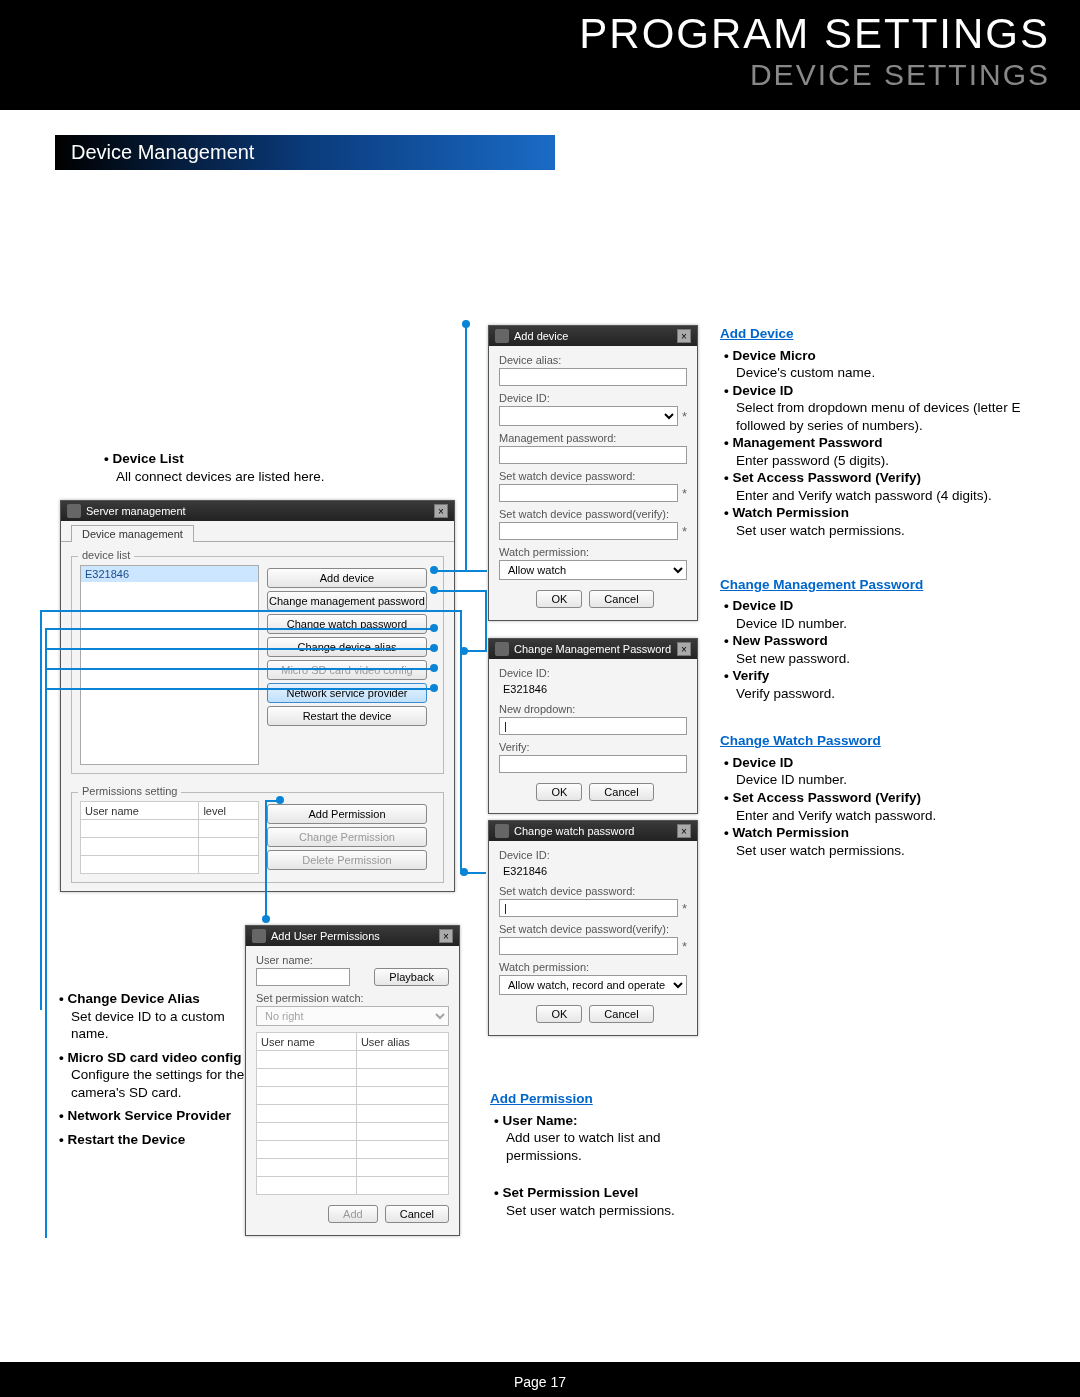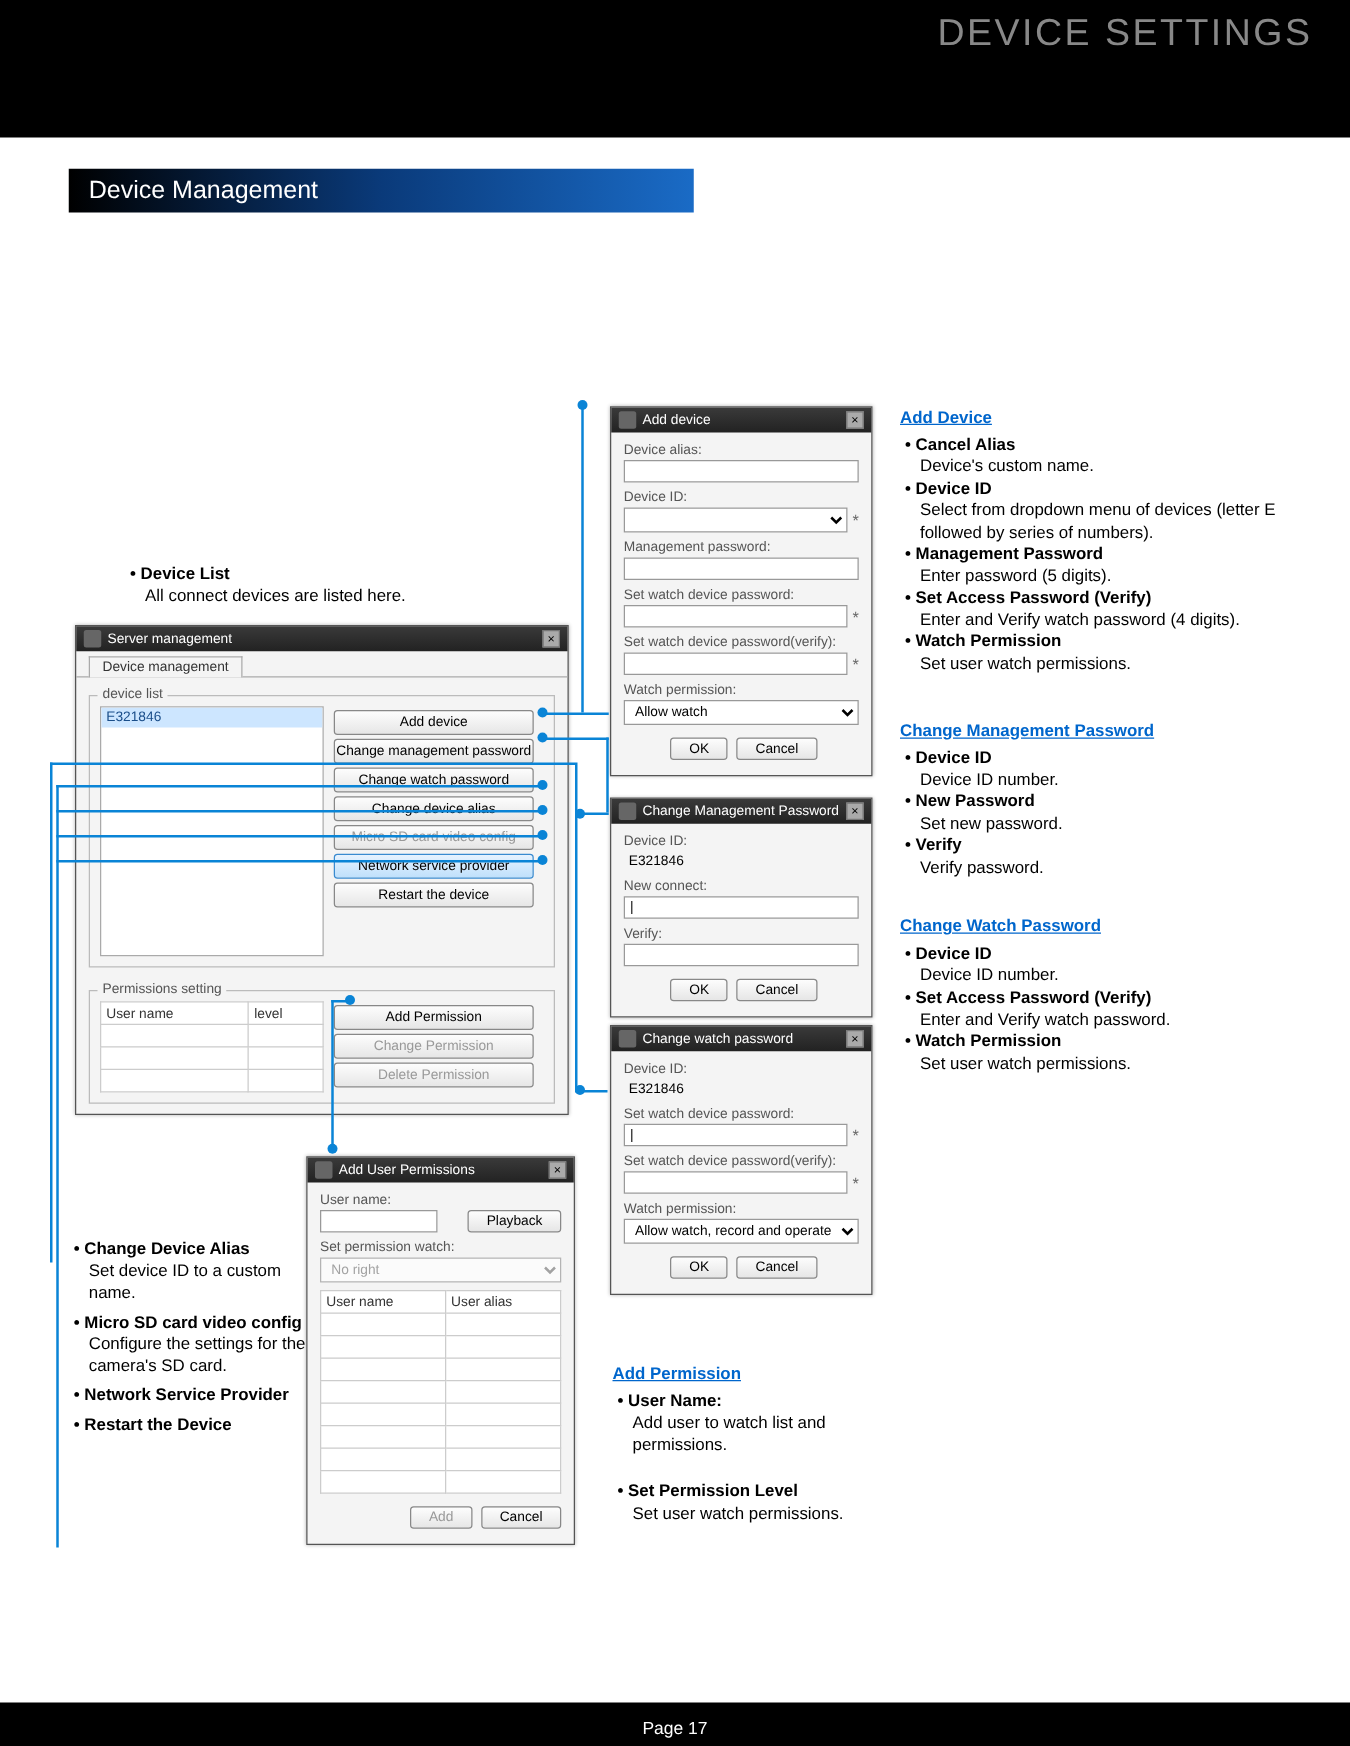"PROGRAM SETTINGS" div.title1 { html: none -> <div>PROGRAM SETTINGS</div> }
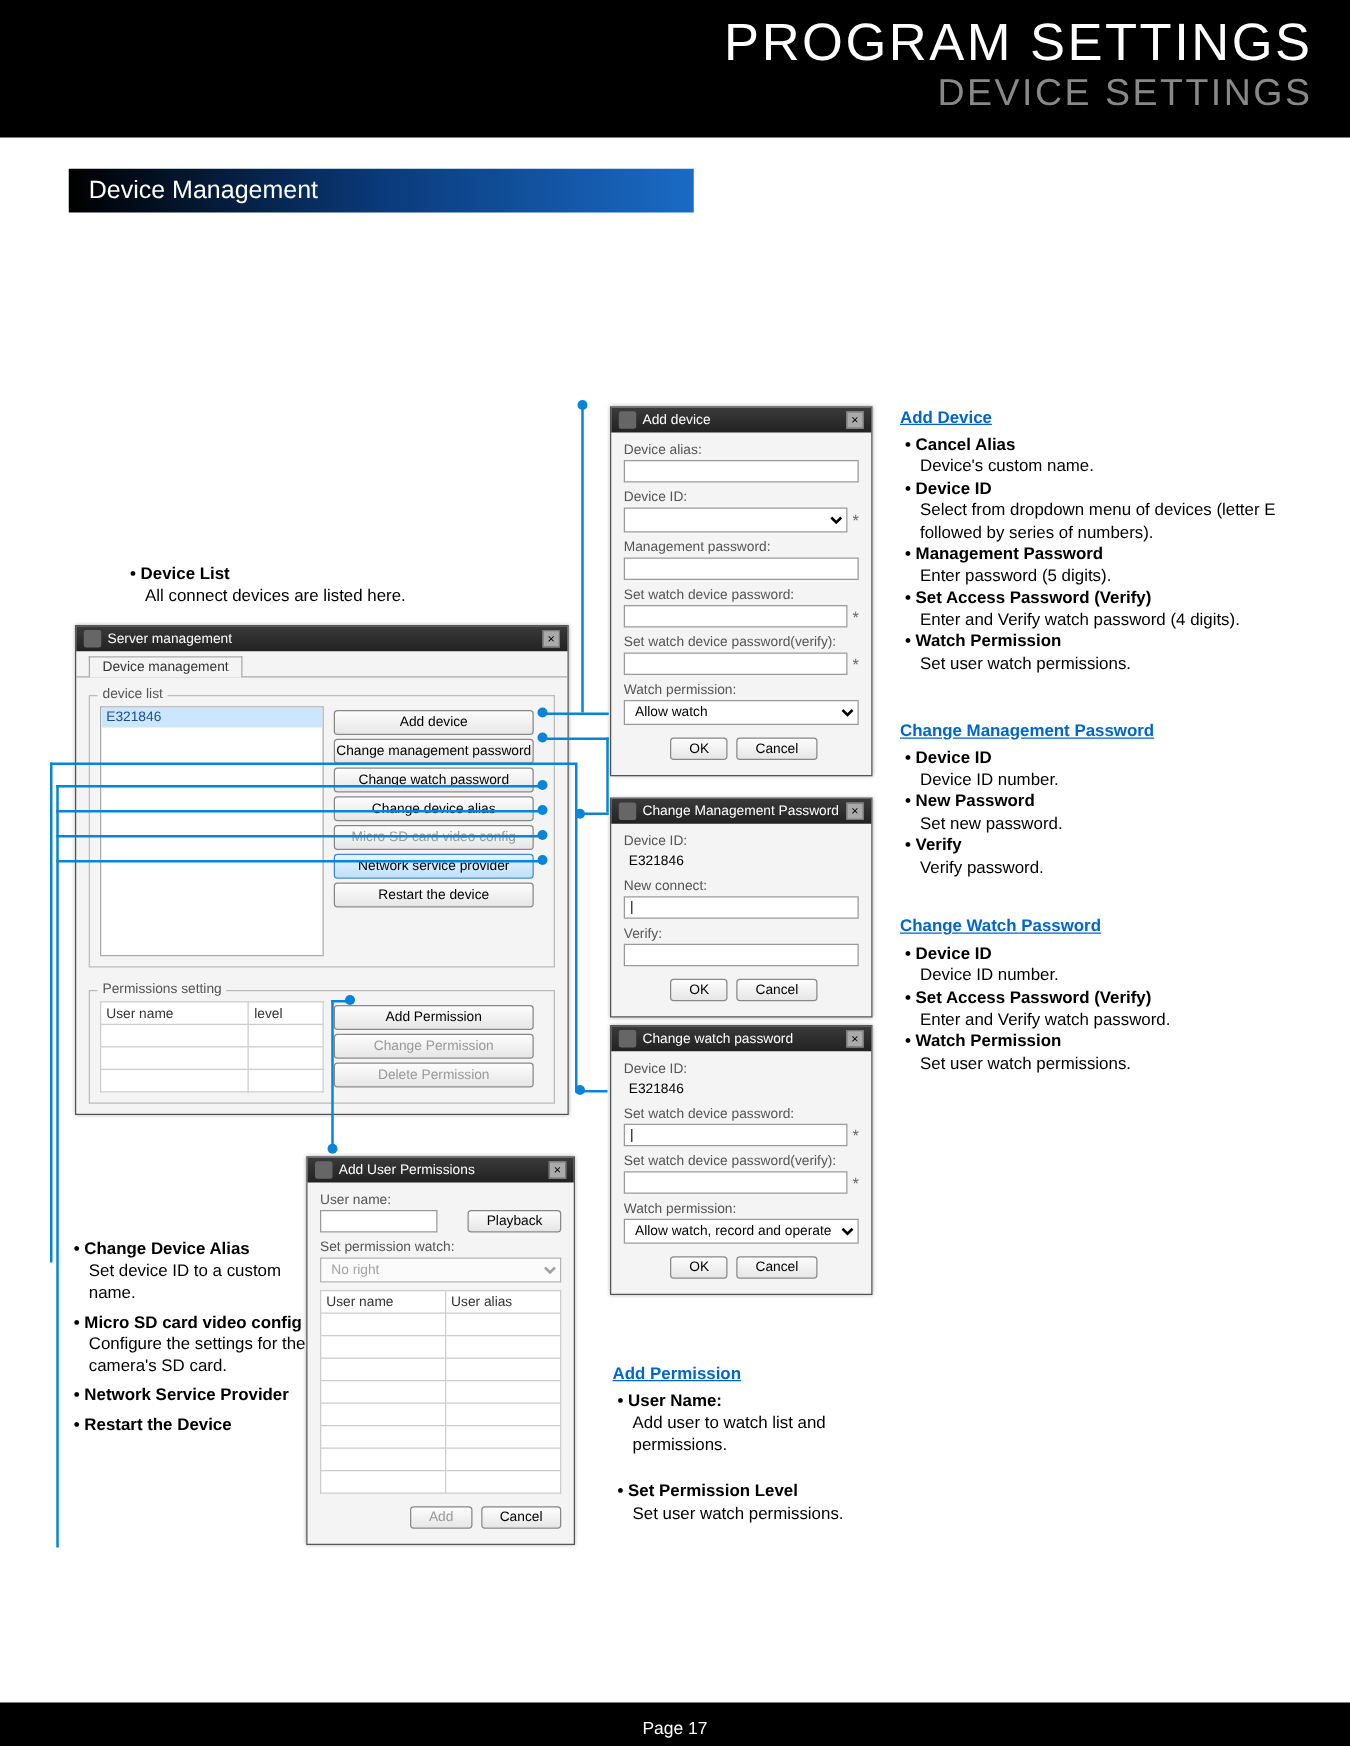"Cancel Alias" b { text: Cancel Alias -> Device Micro }
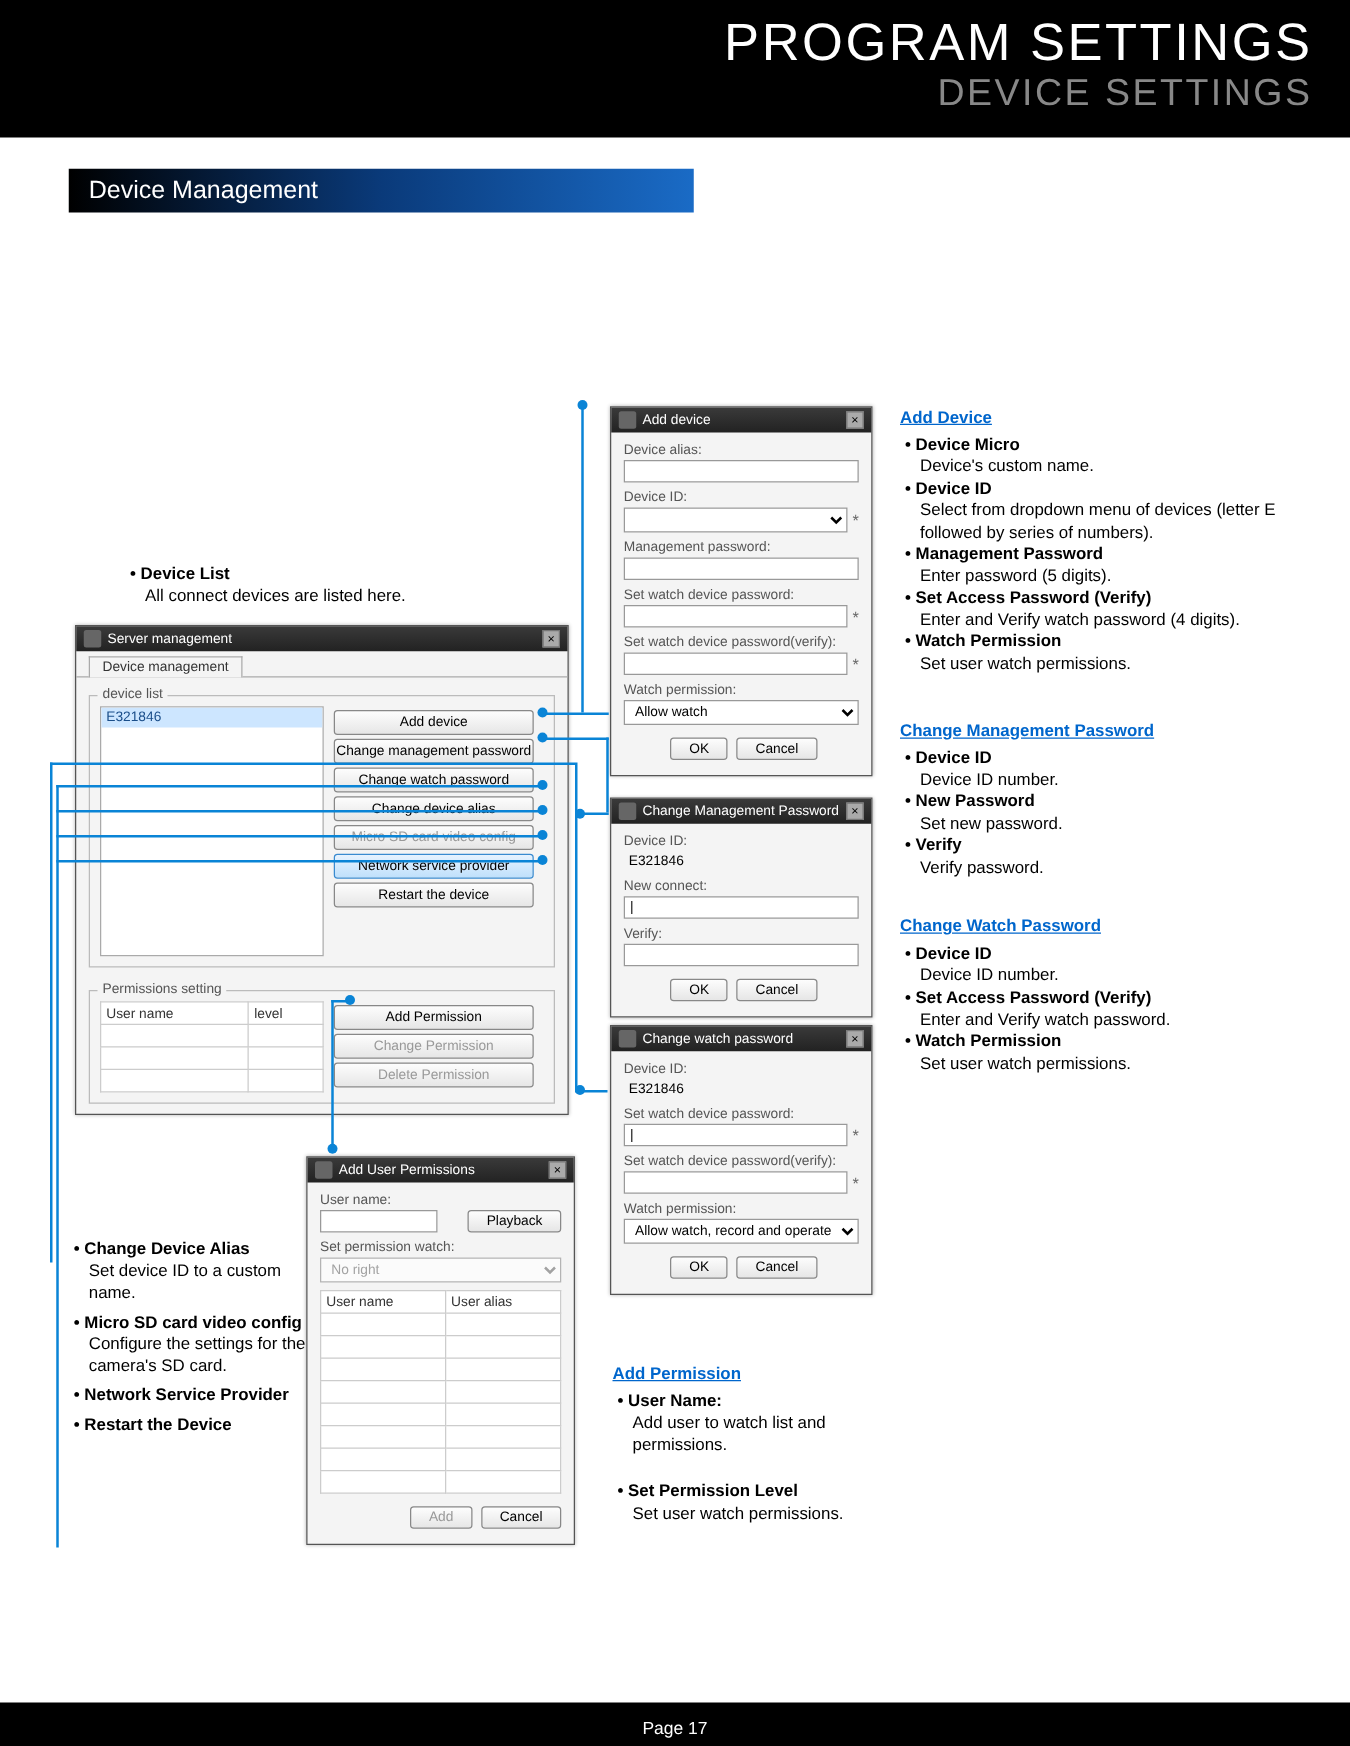"New connect:" label { text: connect -> dropdown }
